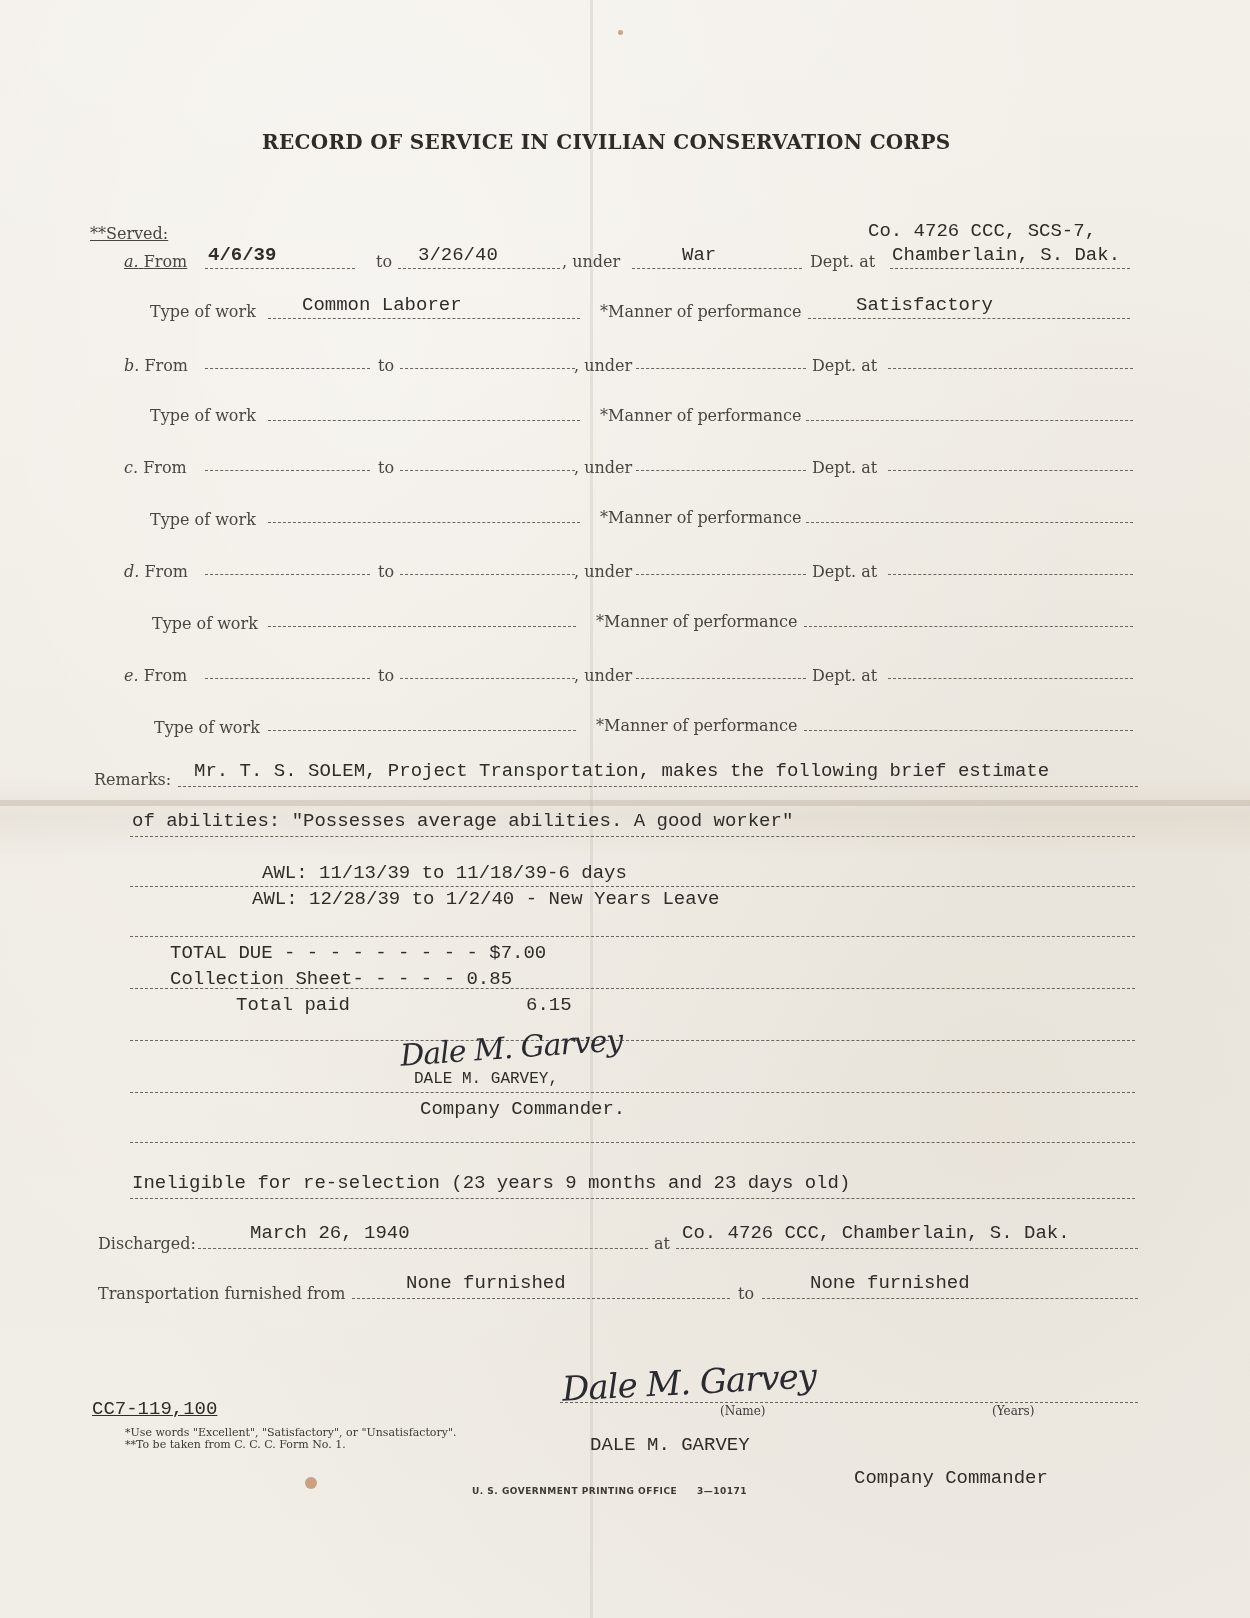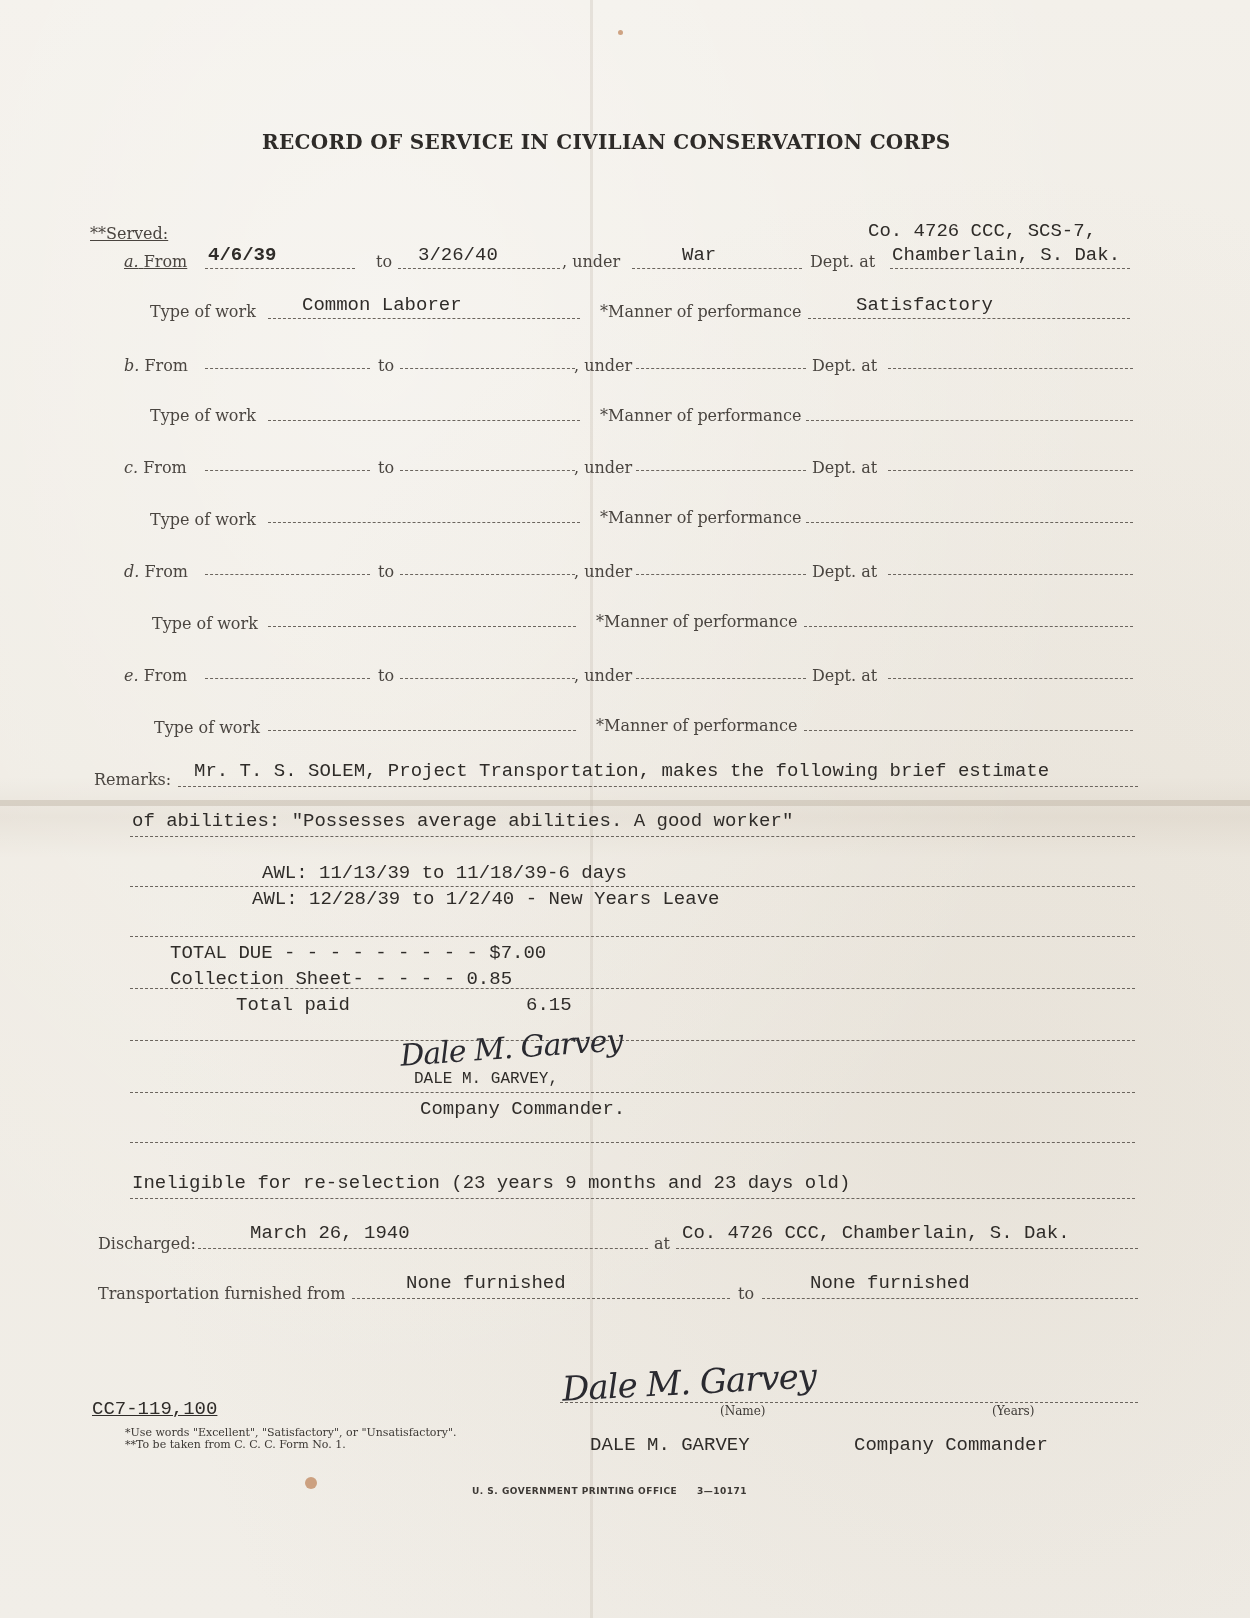"Company Commander" div.abs { top: 1434px -> 1467px }
